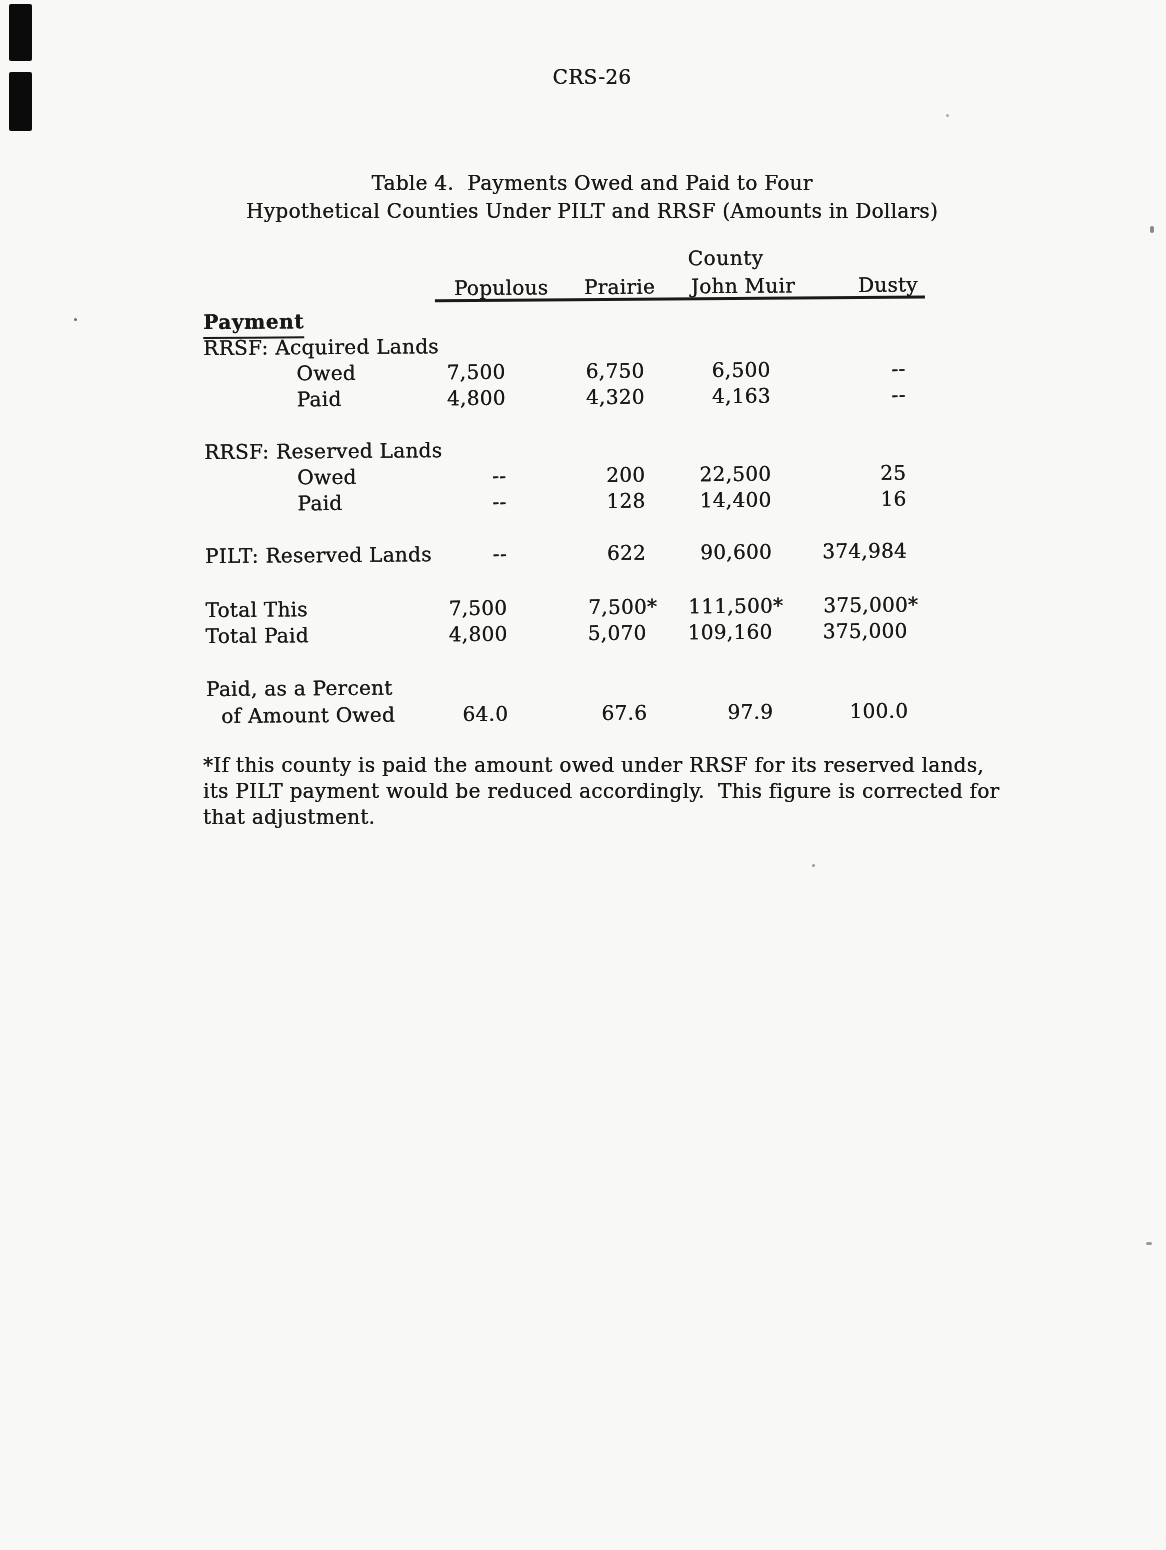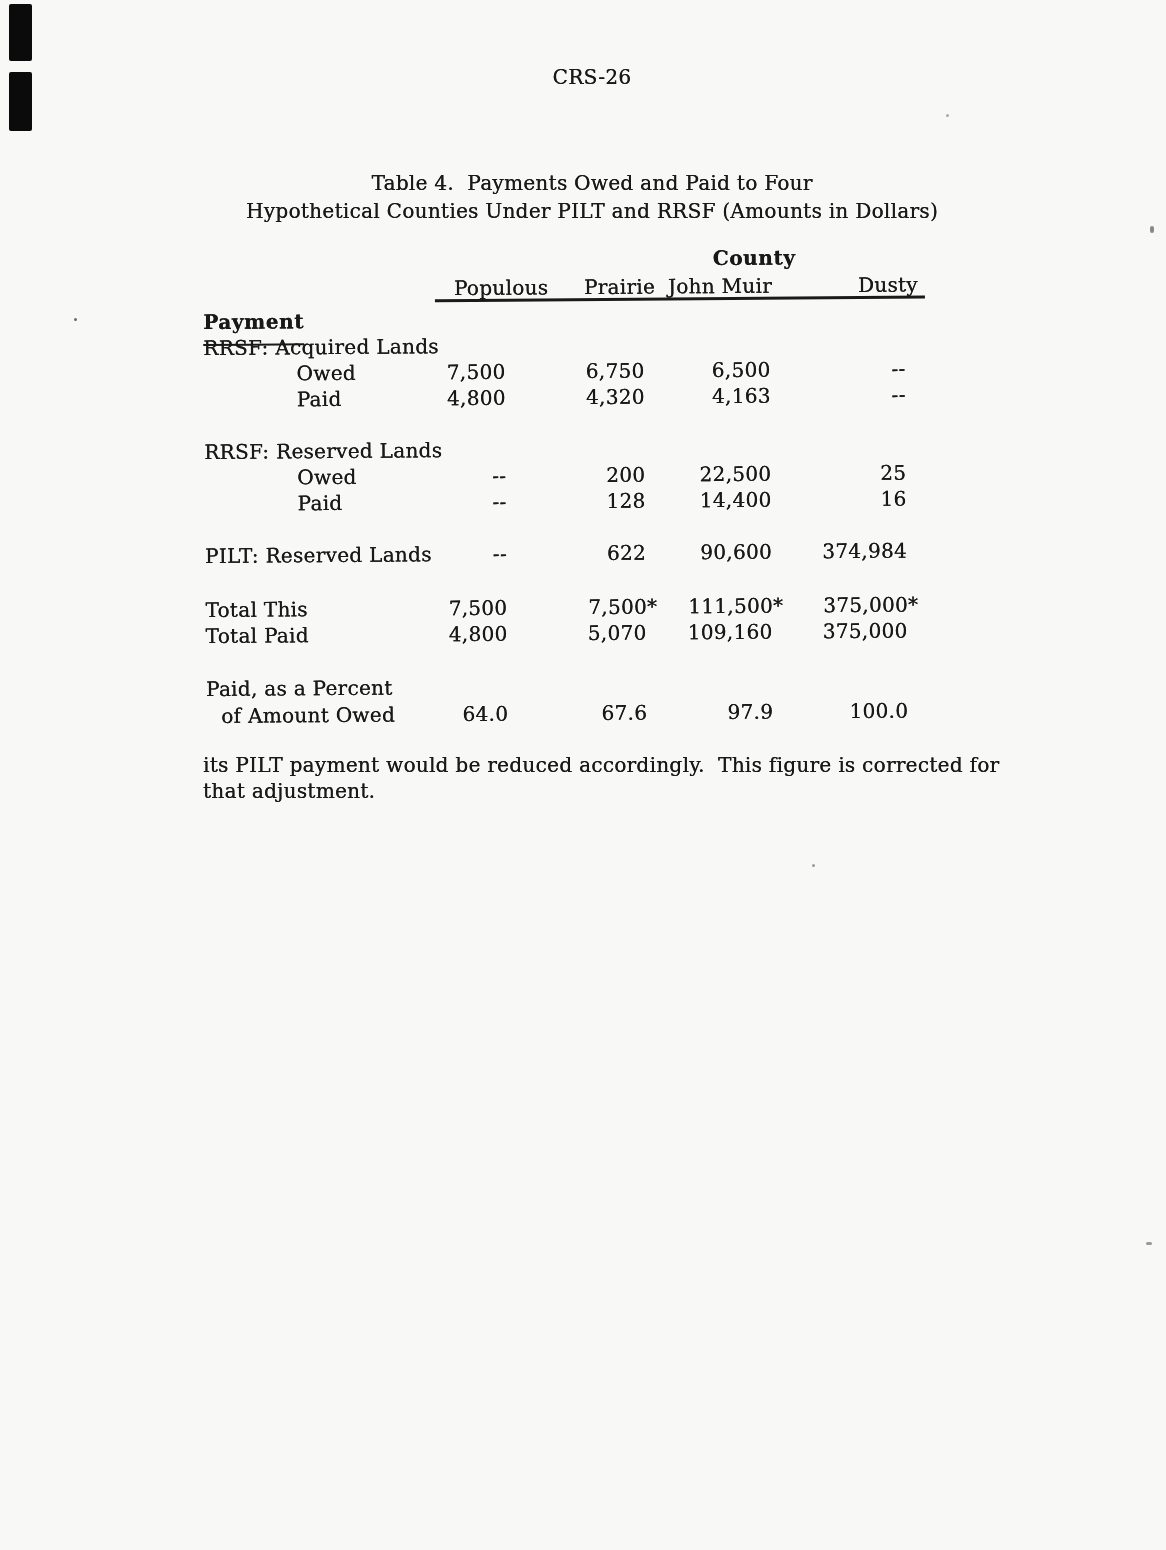"County" .county-hdr { font-weight: bold -> normal; left: 713px -> 688px }
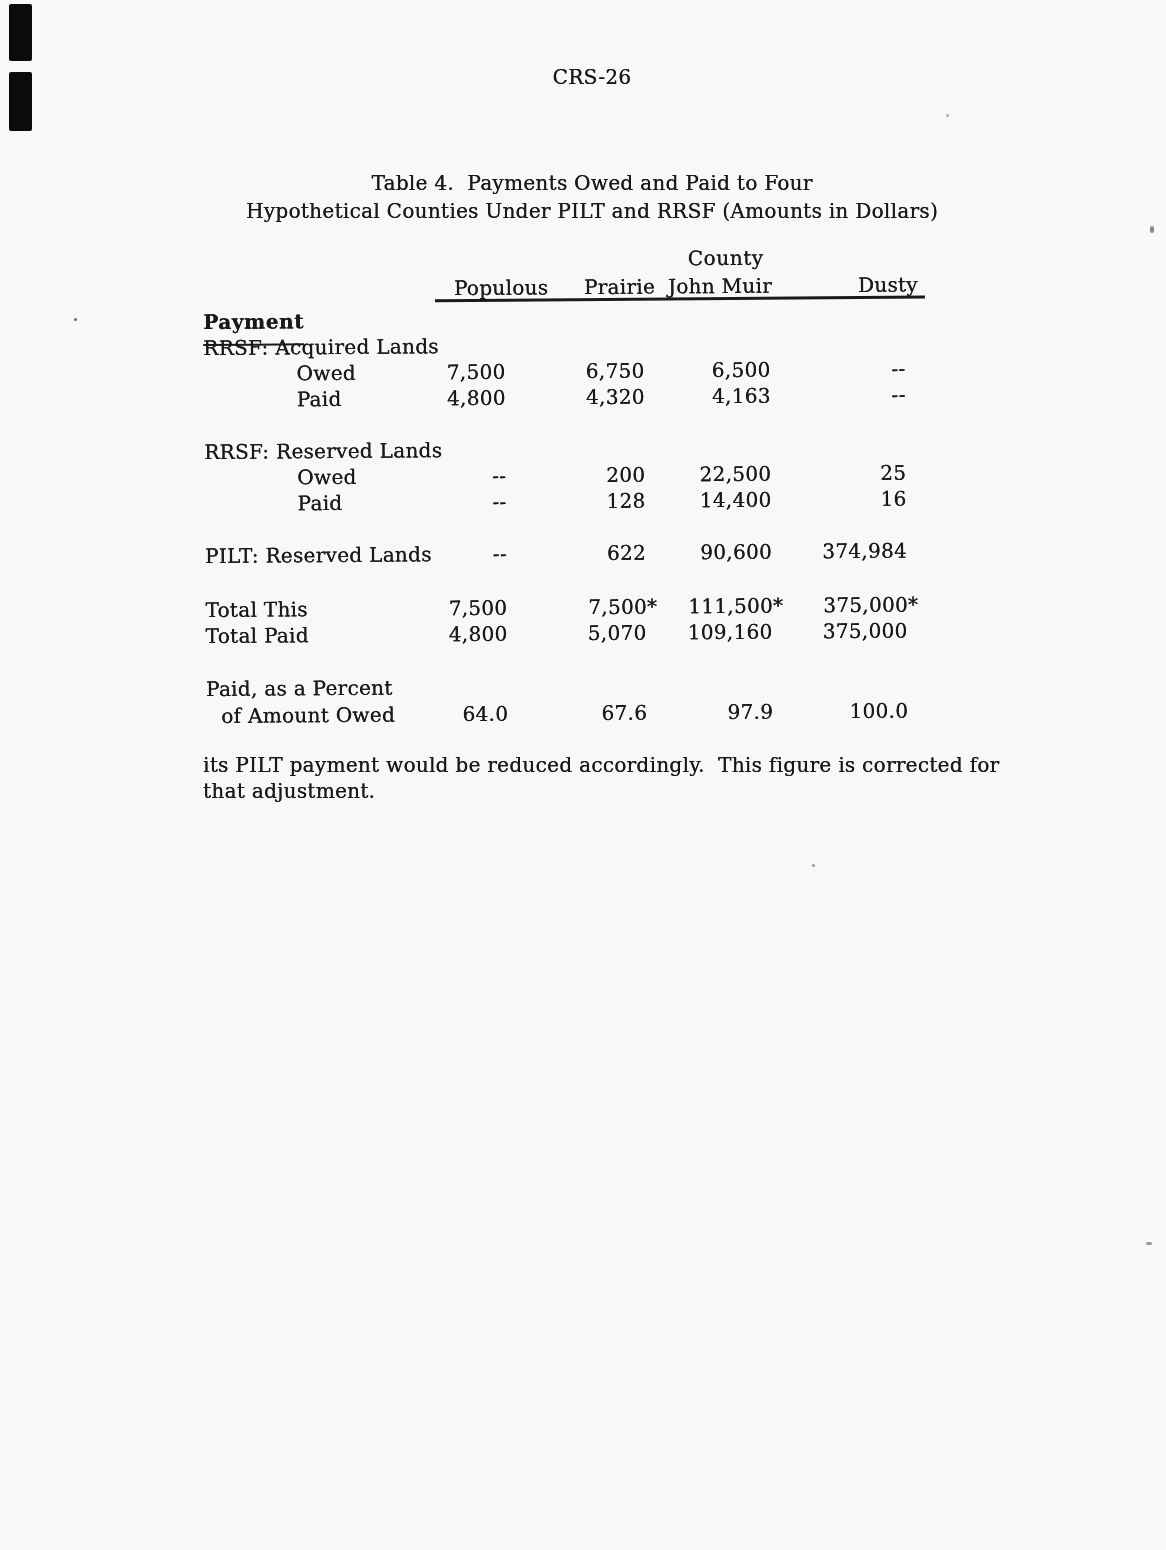"John Muir" .h3 { left: 668px -> 691px }
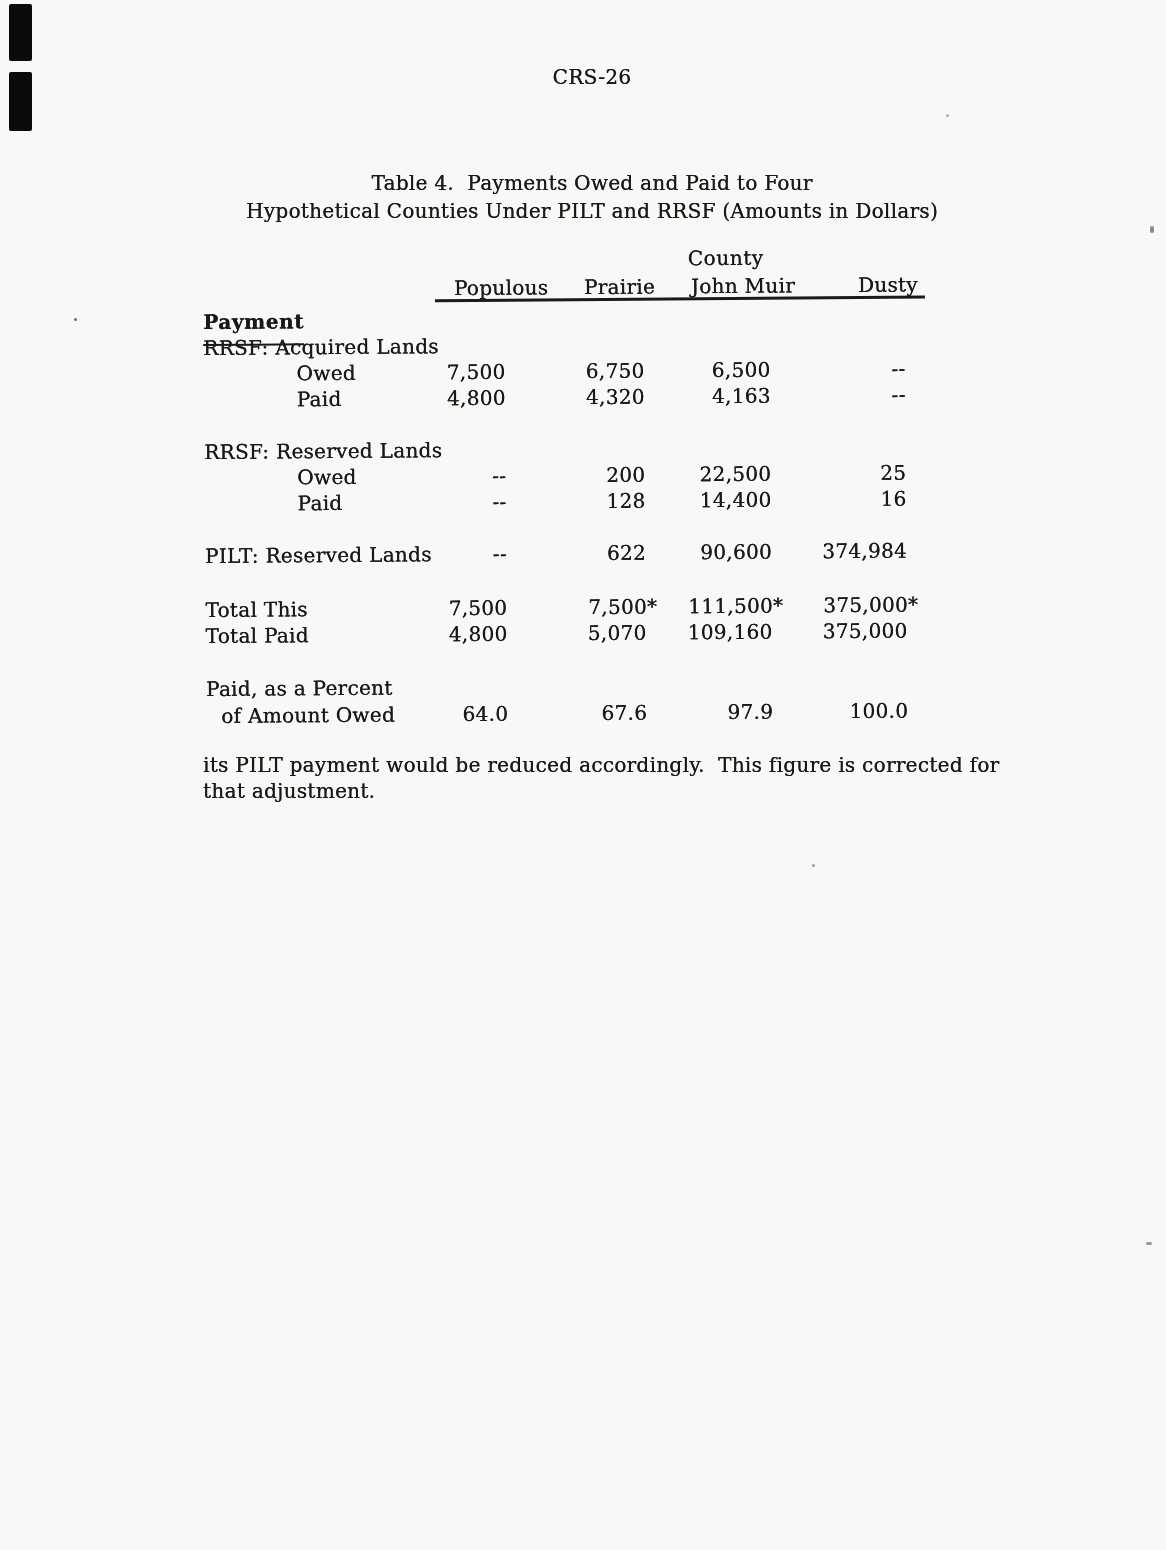"Payment" .payment-hdr { padding-bottom: 9px -> 2px }
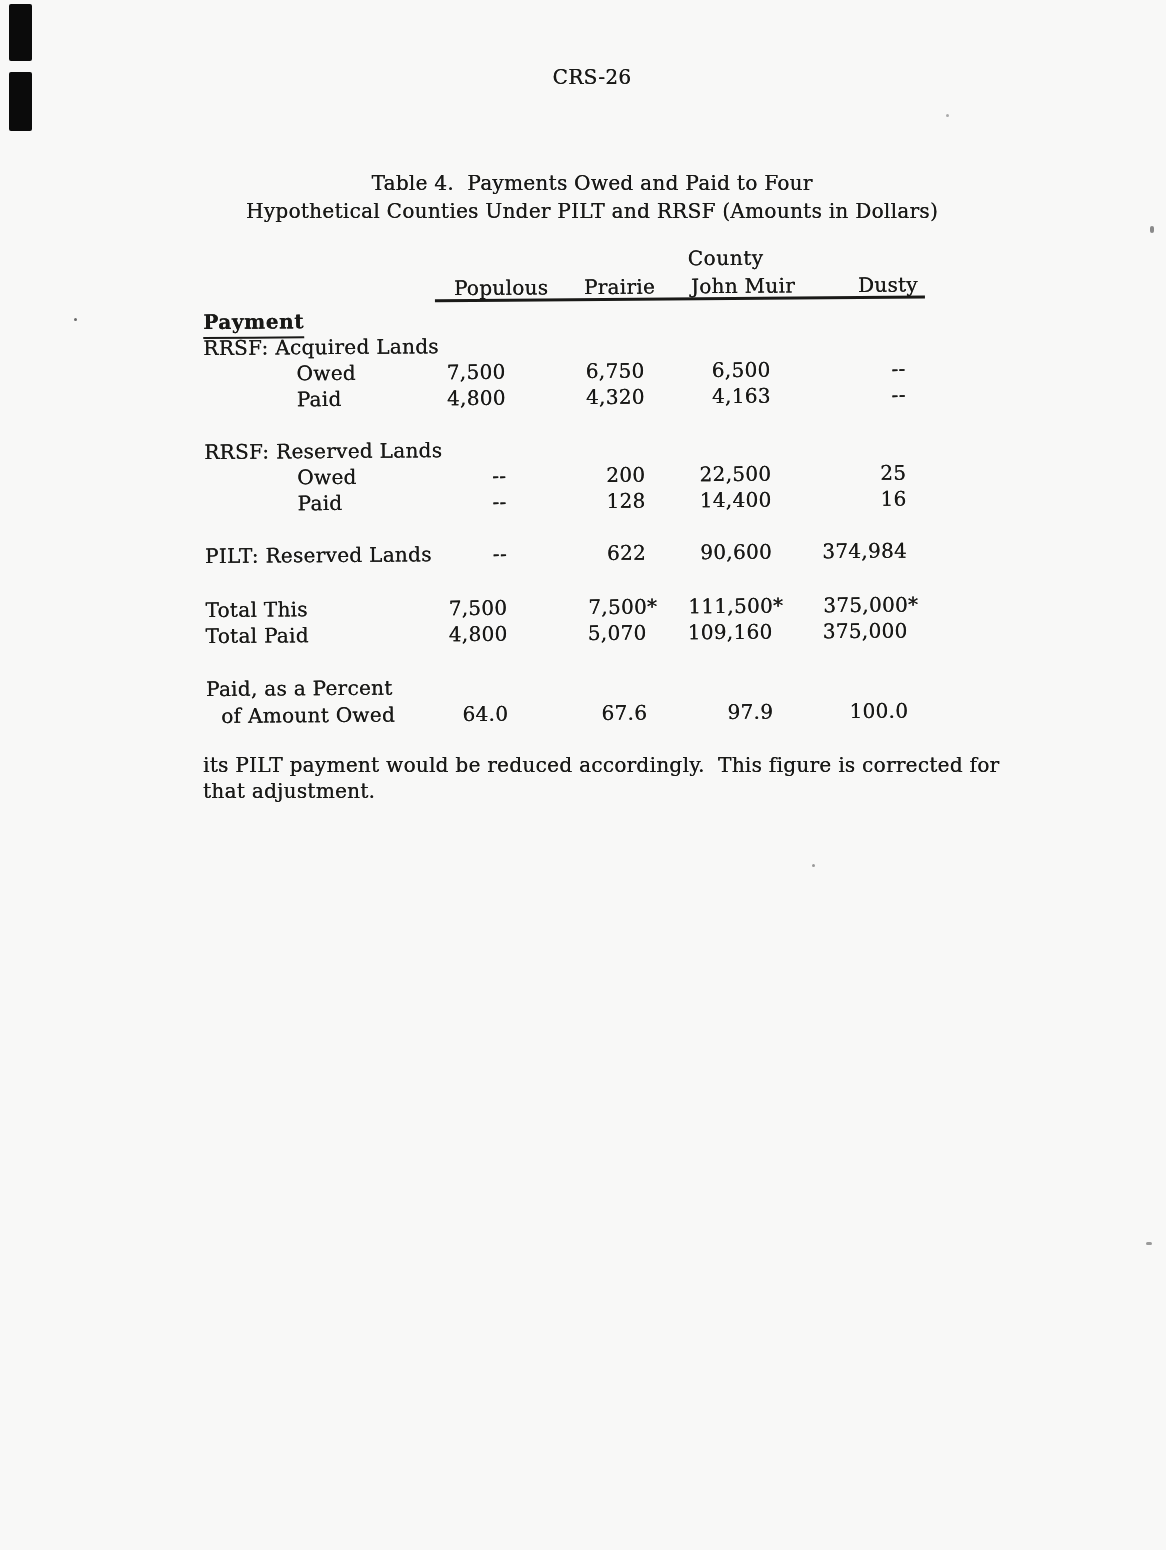"*If this county is paid" div.ink { html: none -> <div>*If this county is paid the amount owed under RRSF for its reserved lands,</div> }
